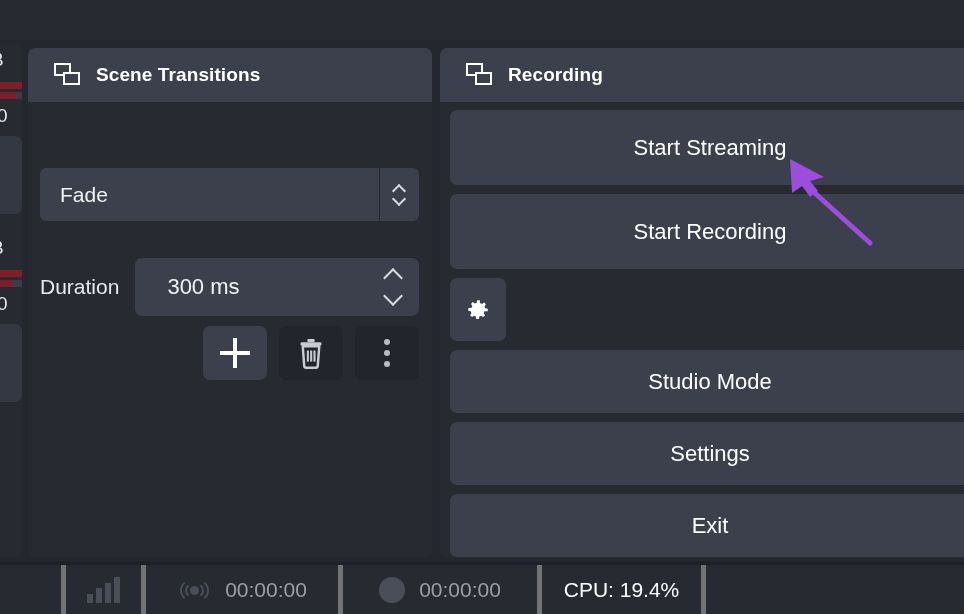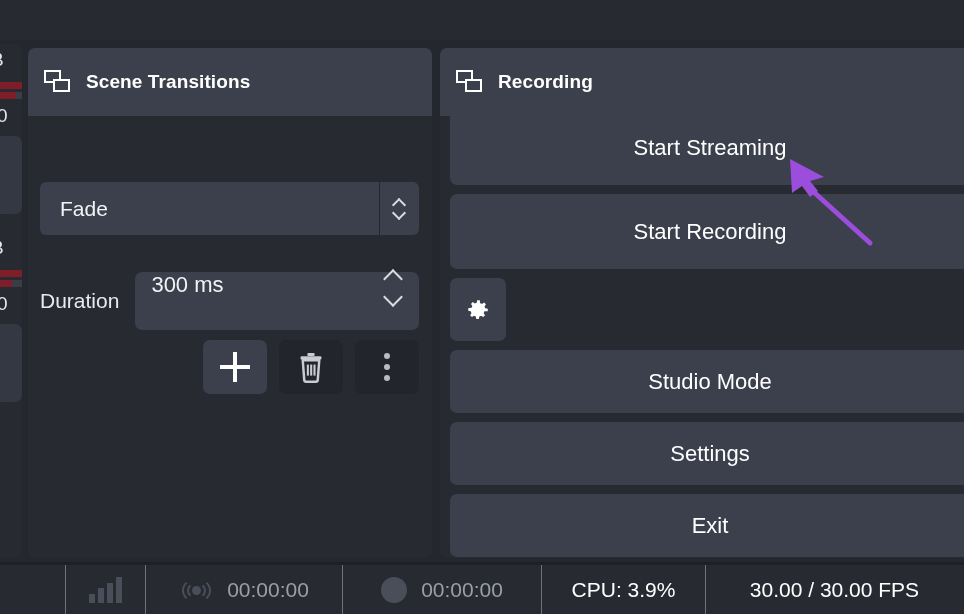"Scene Transitions" .dock-title { height: 68px -> 54px; padding-left: 16px -> 26px }
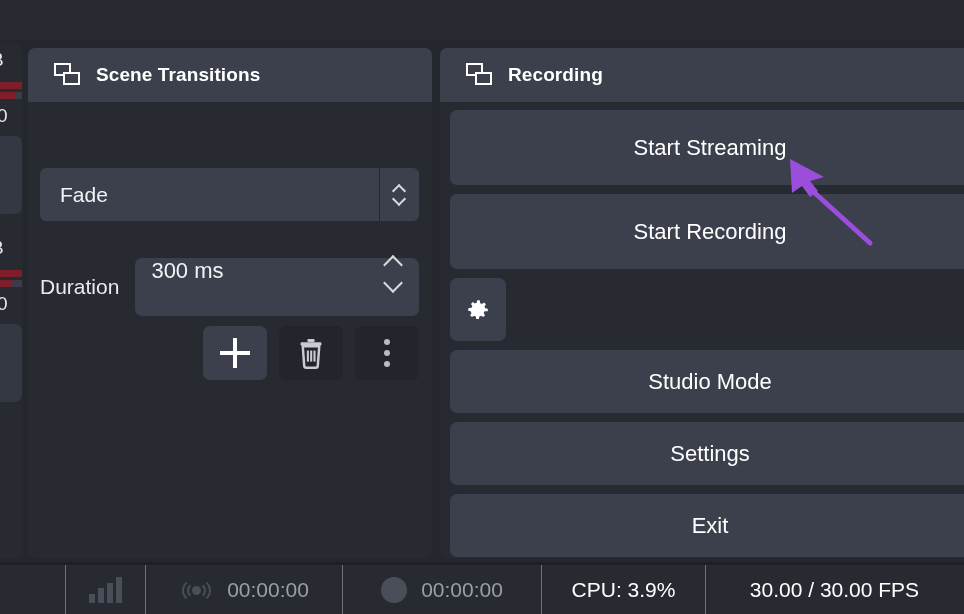"300 ms" .dur-field { align-items: flex-start -> center; padding: 0 14px 0 16px -> 0 14px 0 32px }
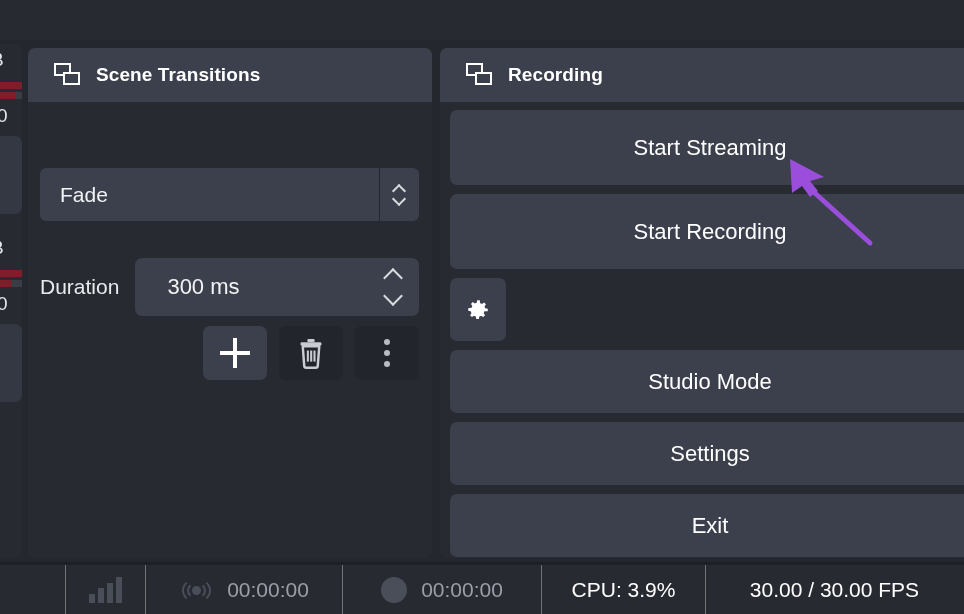"00:00:00" .sb-cell { border-right: 1px solid #737373 -> 5px solid #737373 }
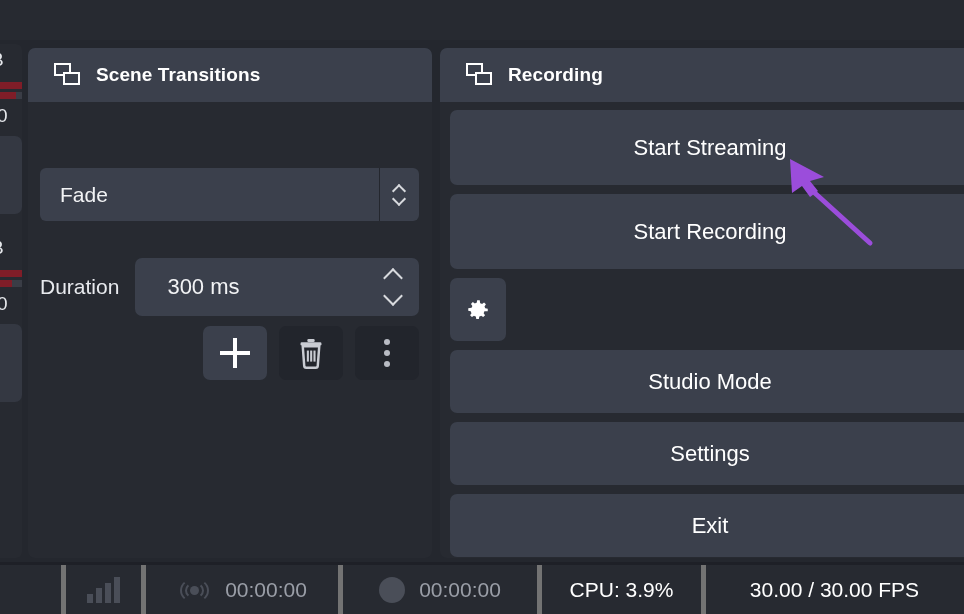"CPU: 3.9%" div.sb-cell { text: 3.9% -> 19.4% }
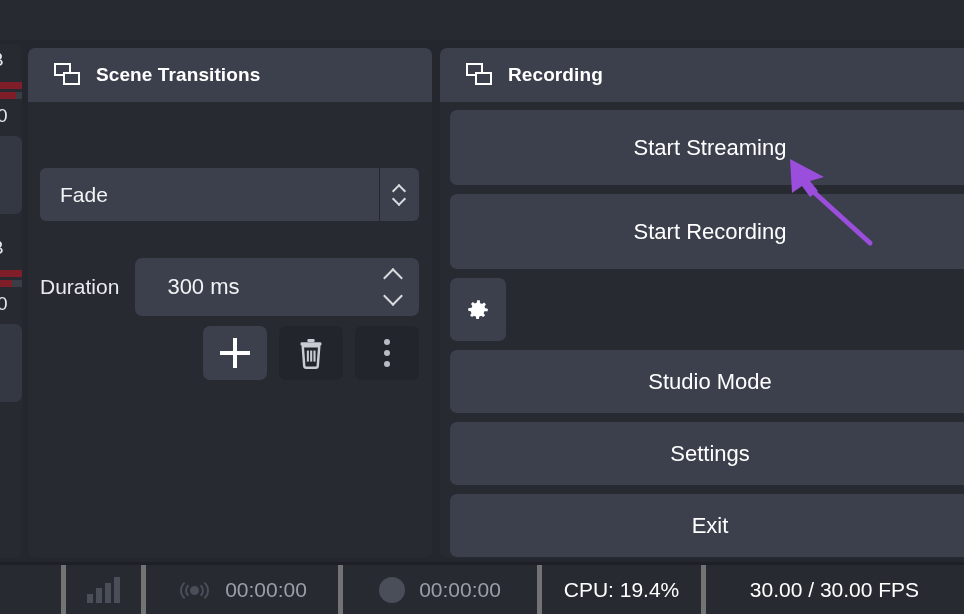"30.00 / 30.00 FPS" div.sb-cell { html: <div>30.00 / 30.00 FPS</div> -> none }
